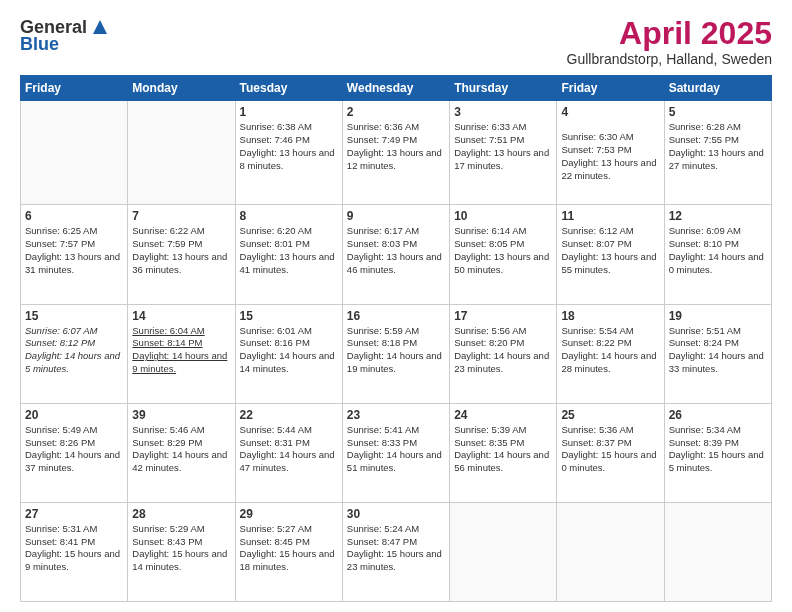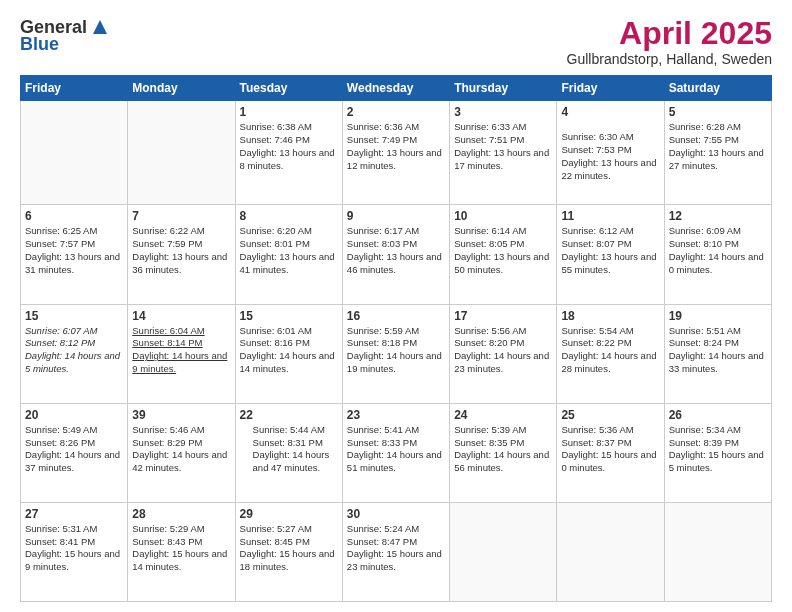"Sunrise: 5:44 AM" div.day-info { margin-left: 13px -> none }
